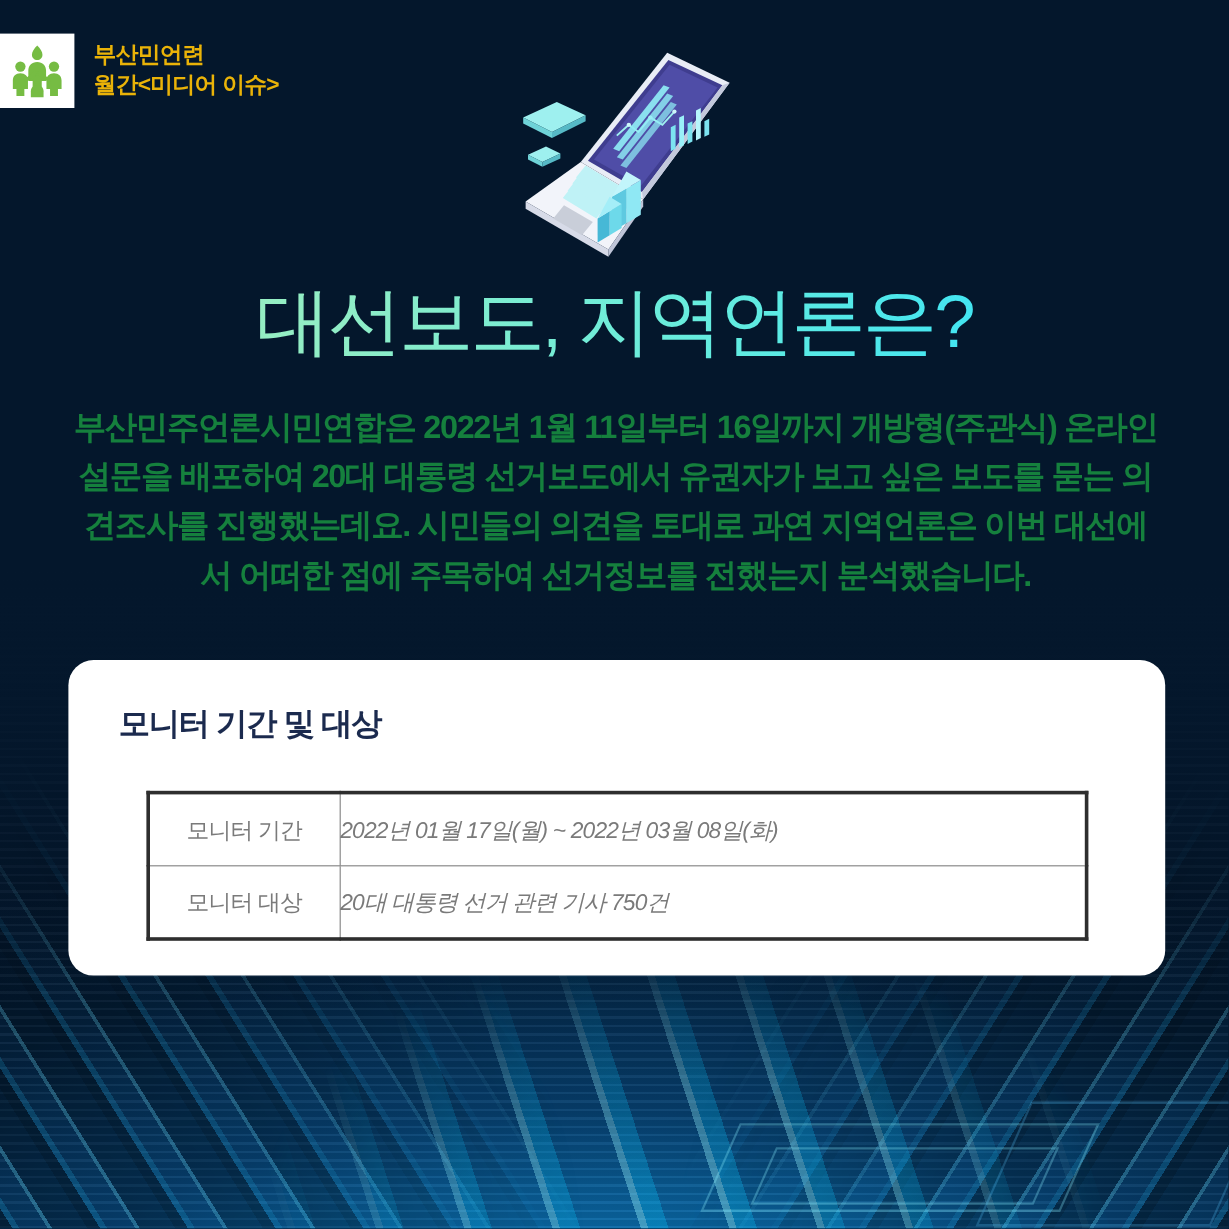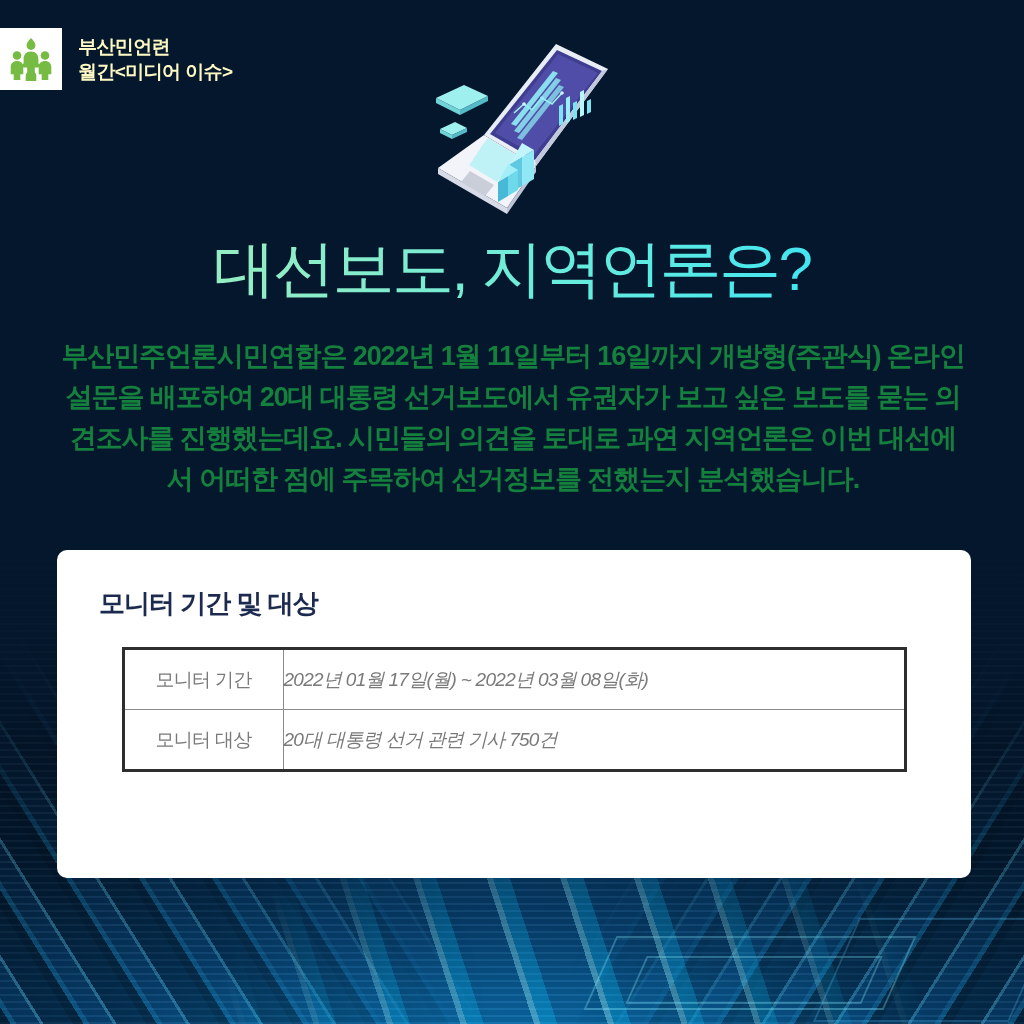"부산민언련" #org-text { color: #fef9c3 -> #eab308 }
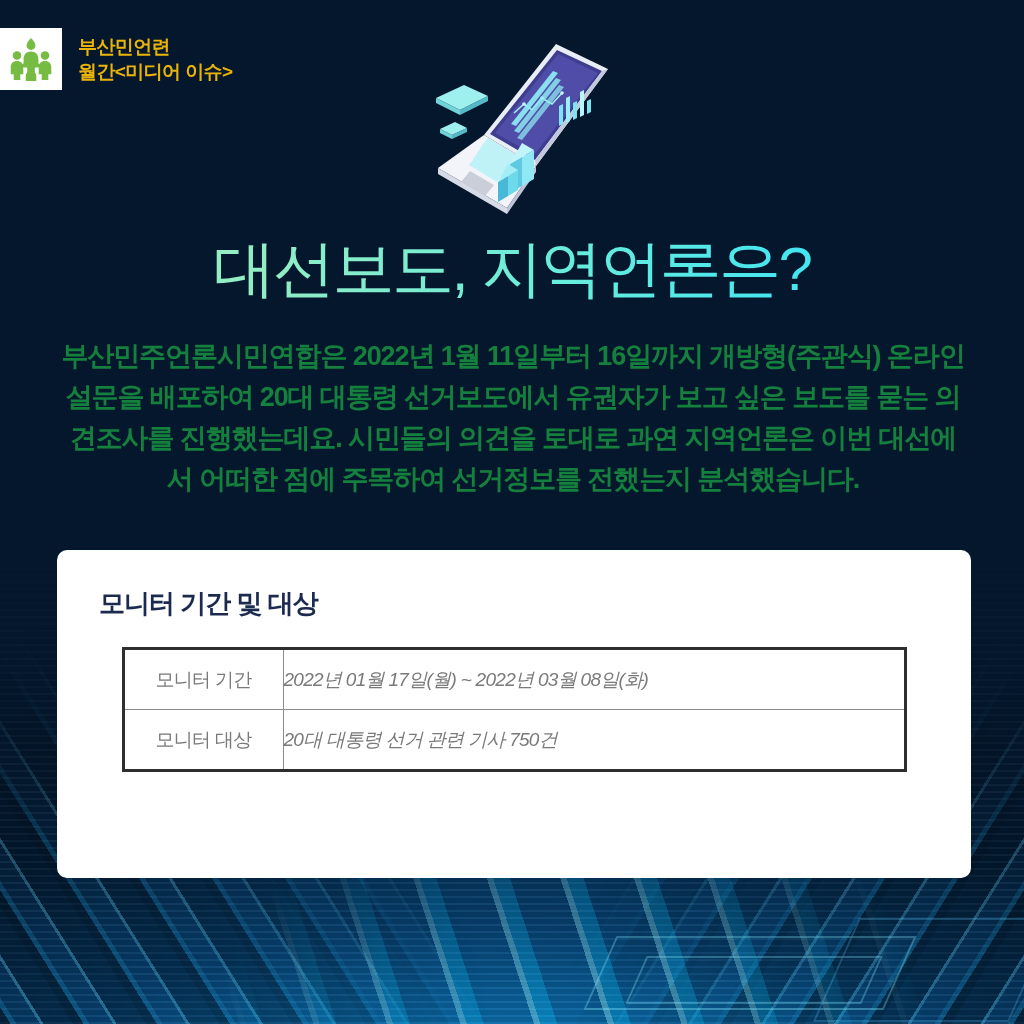"모니터 기간 및 대상" #info-card { border-radius: 10px -> 21px; height: 328px -> 263px }
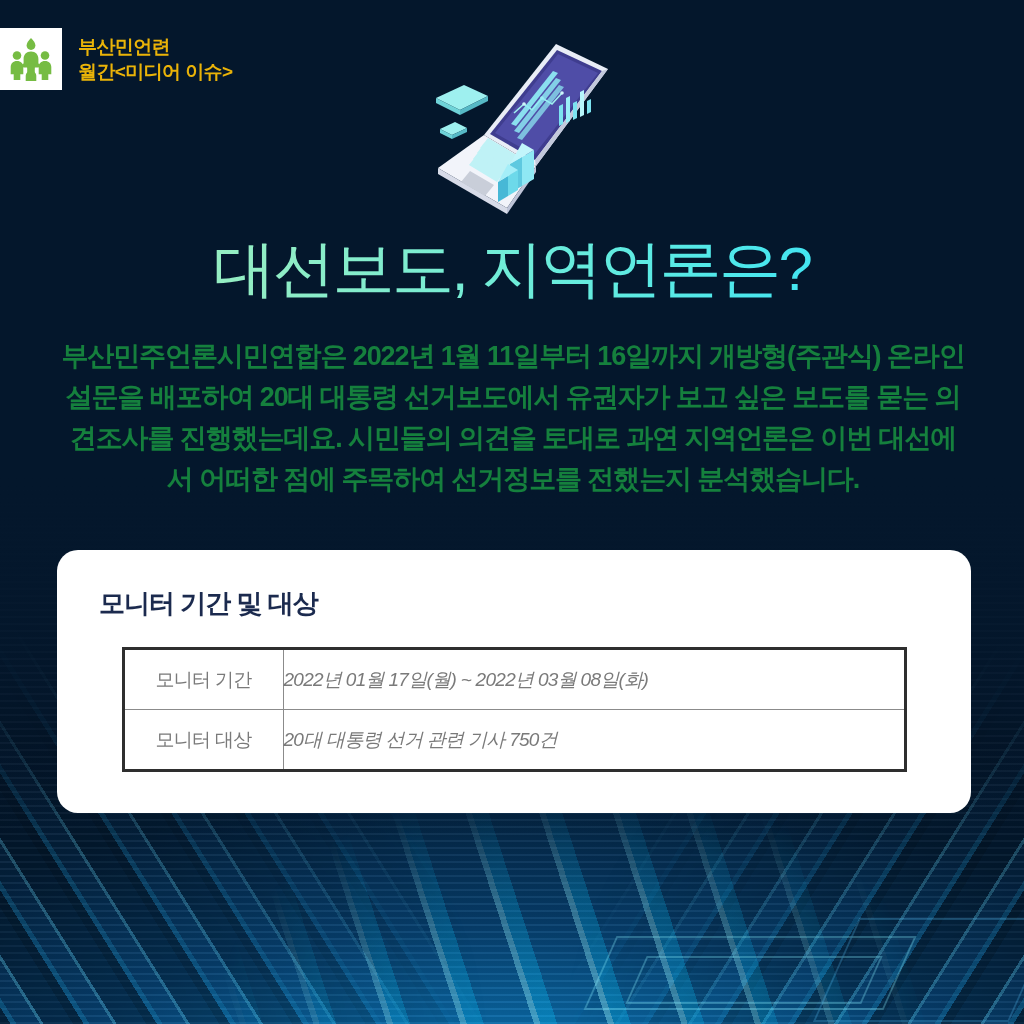"모니터 기간" #monitor-table { margin: 26px auto 0 auto -> 38px auto 0 auto }
